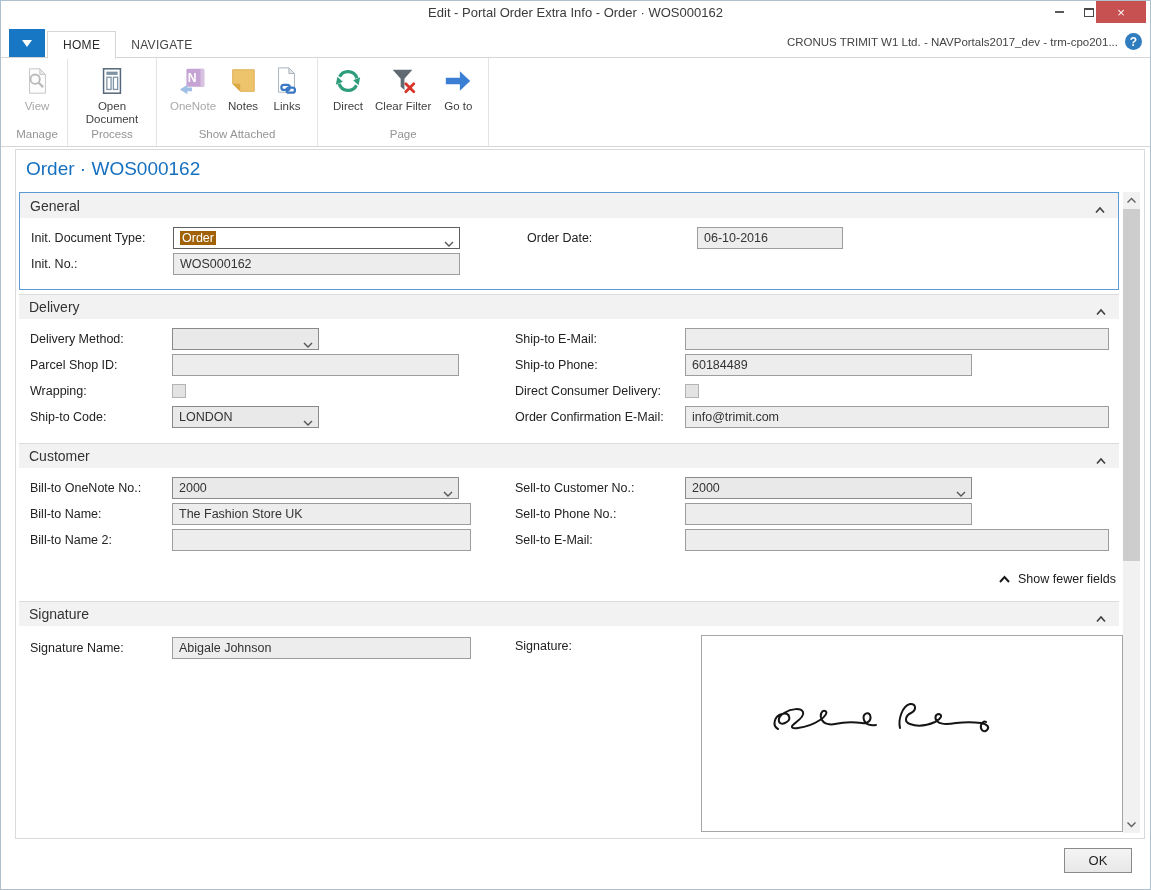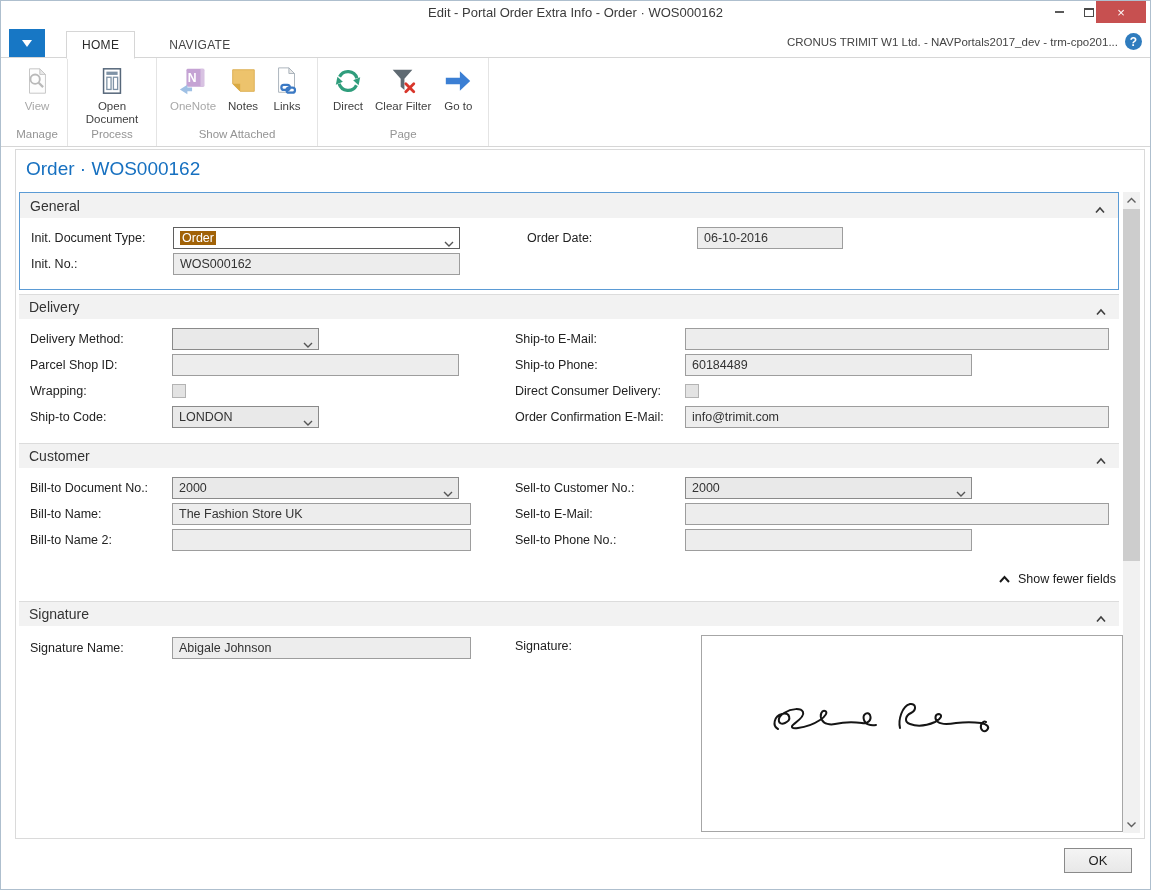"HOME" .tab { margin-left: 19px -> none }
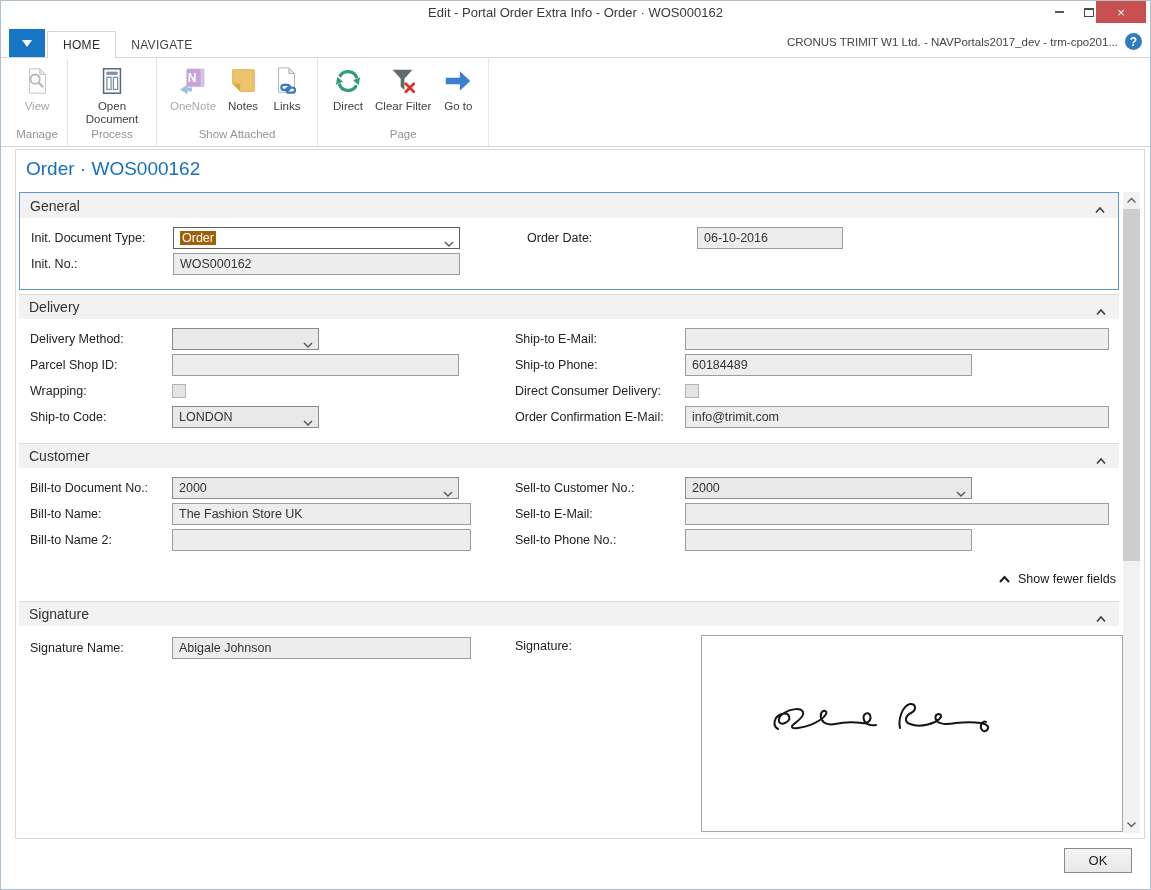"Bill-to Document No.:" label { text: Document -> OneNote }
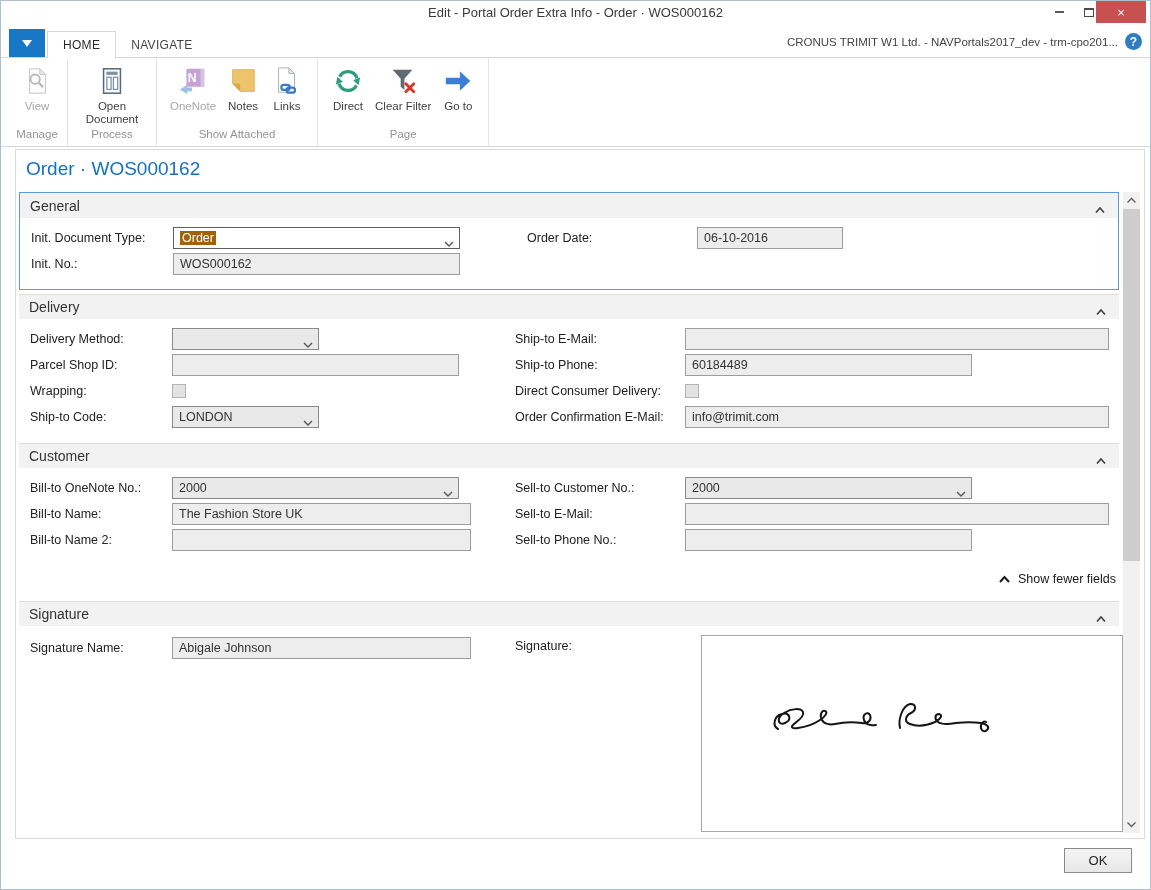"Sell-to E-Mail:" div.frow { order: before "Sell-to Phone No.:" -> after "Sell-to Phone No.:" }
